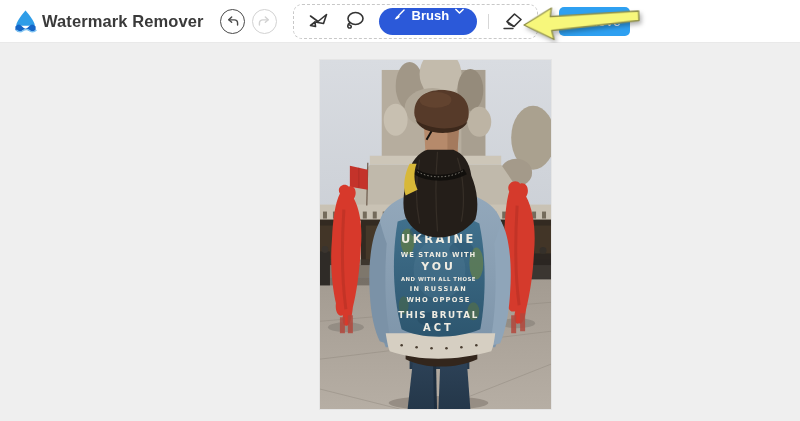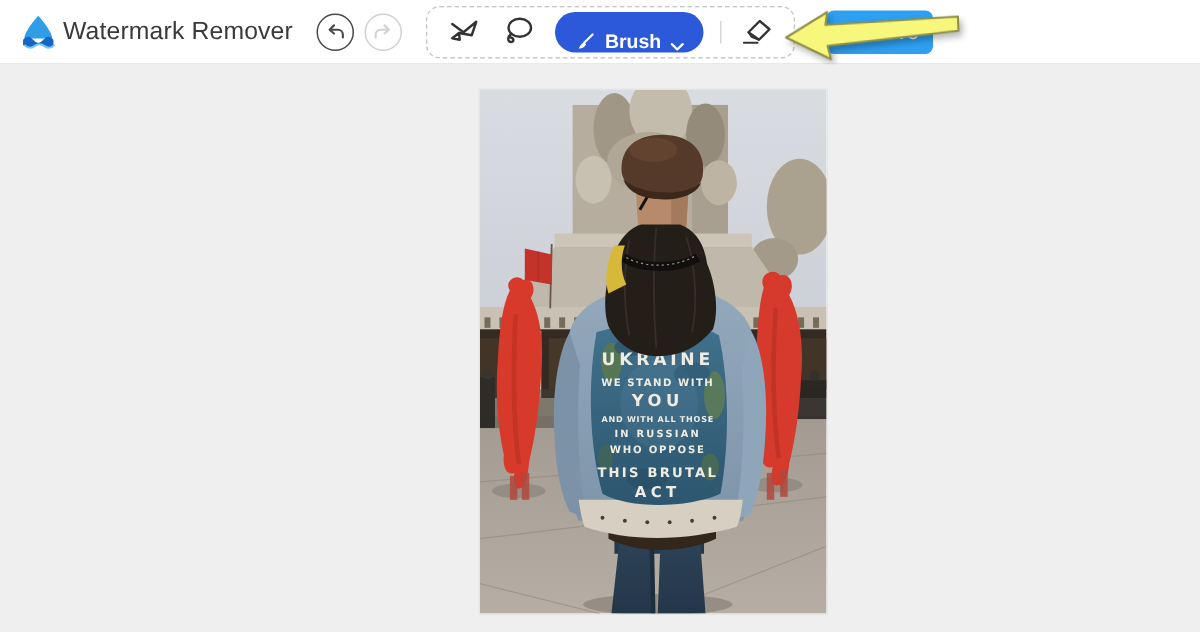"Watermark Remover" .app-title { font-weight: 400 -> 700 }
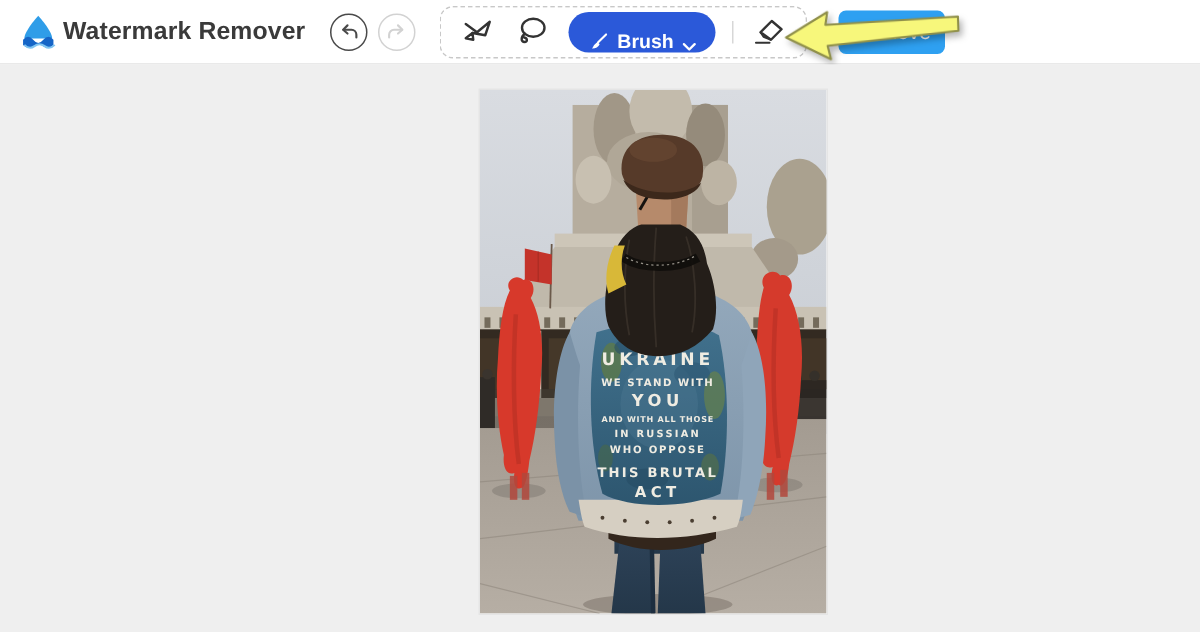"Brush" .brush-pill { align-items: flex-end -> flex-start }
